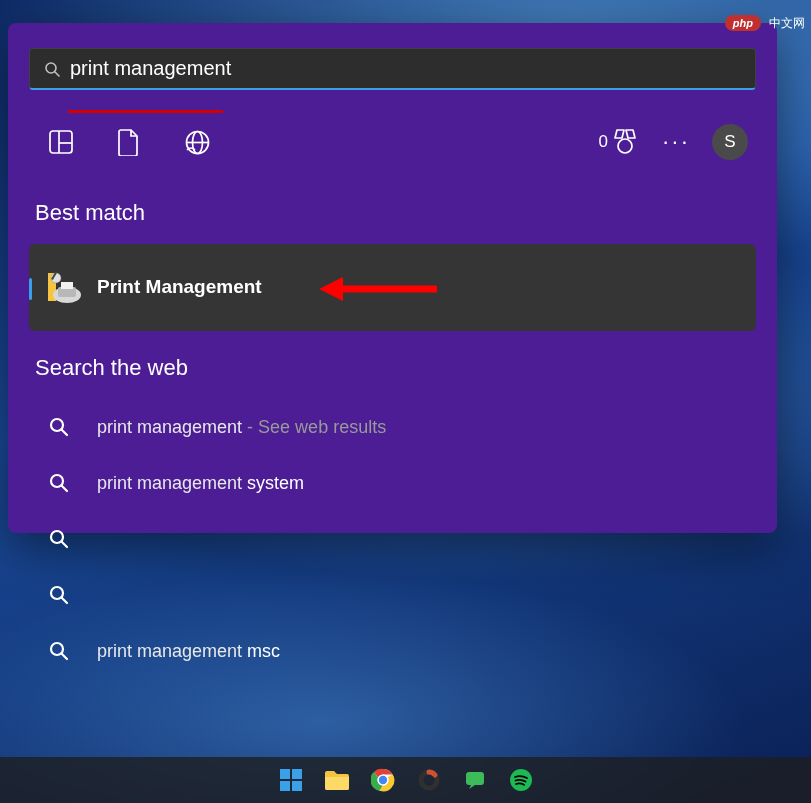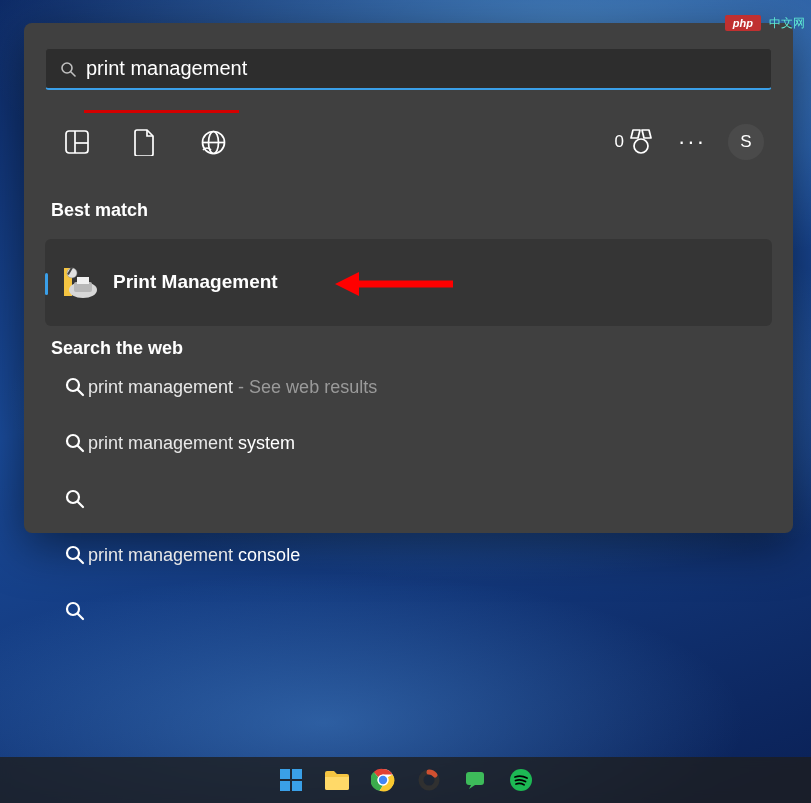"php" .php-badge { border-radius: 2px -> 8px }
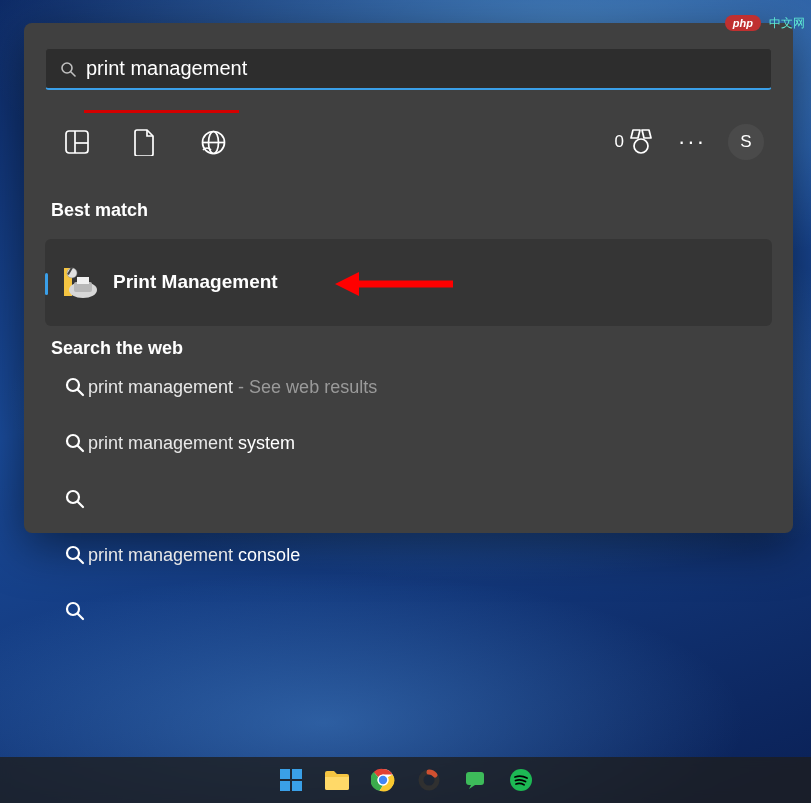"中文网" .cn-text { color: #5eead4 -> #ffffff }
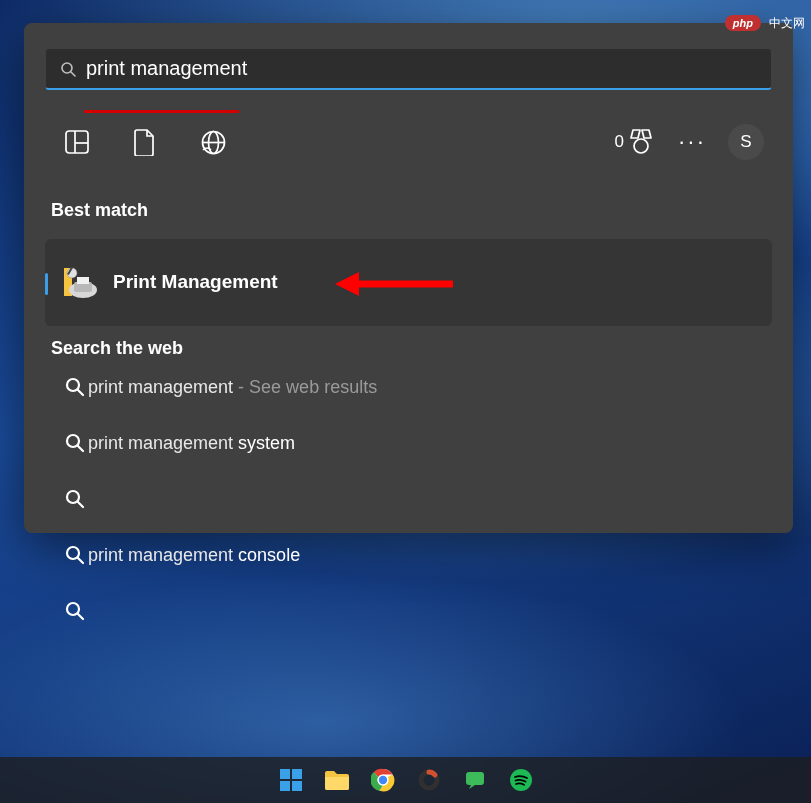"print management" .search-panel { background: #404040 -> #4c1d95; left: 24px -> 8px }
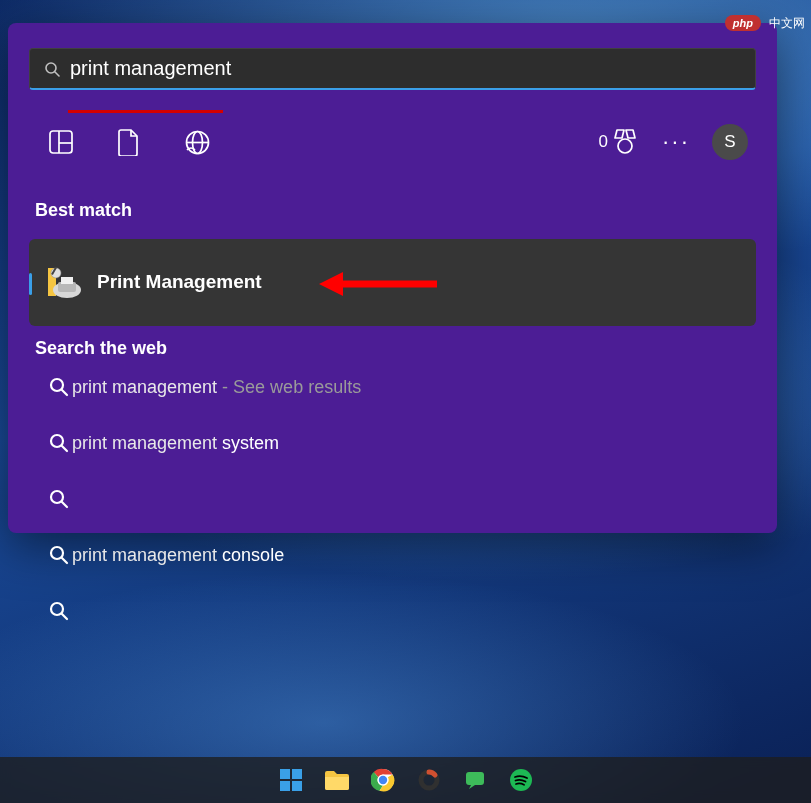"Best match" .section-header { font-size: 18px -> 22px; font-weight: 700 -> 400 }
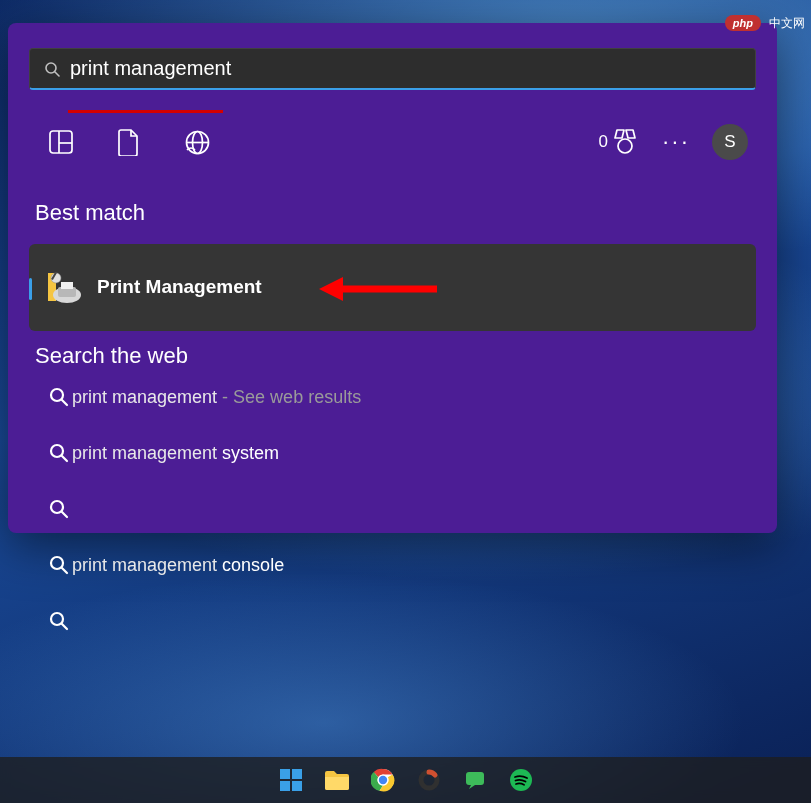"Search the web" .section-header.web { margin-top: 12px -> 24px }
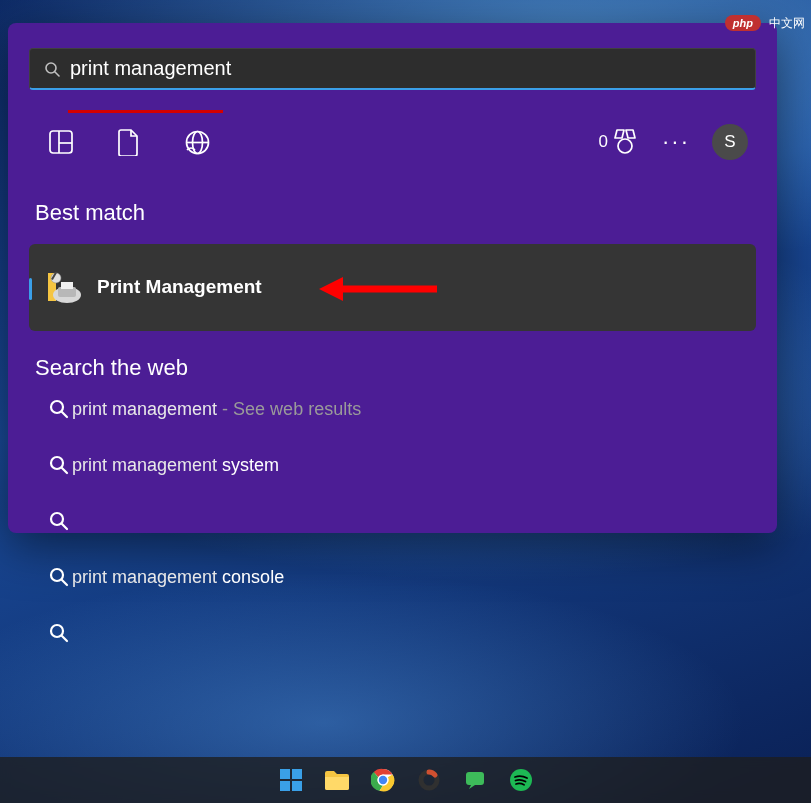"print management - See web" .web-item { align-items: flex-start -> center; gap: 3px -> 28px }
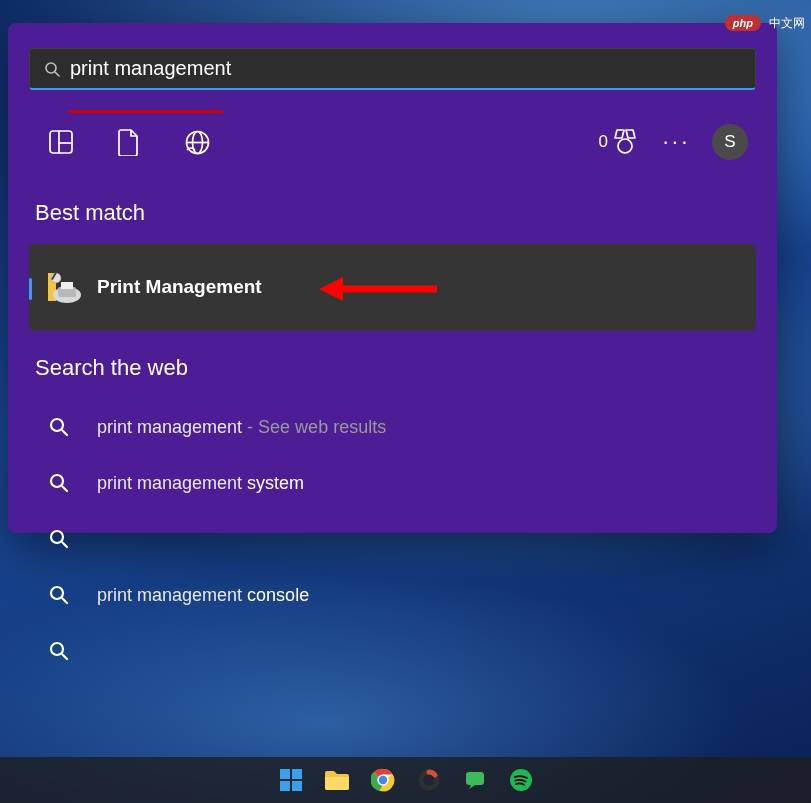"print management console" span { html: <span><span>print management </span><span>console</span><span></span></span> -> none }
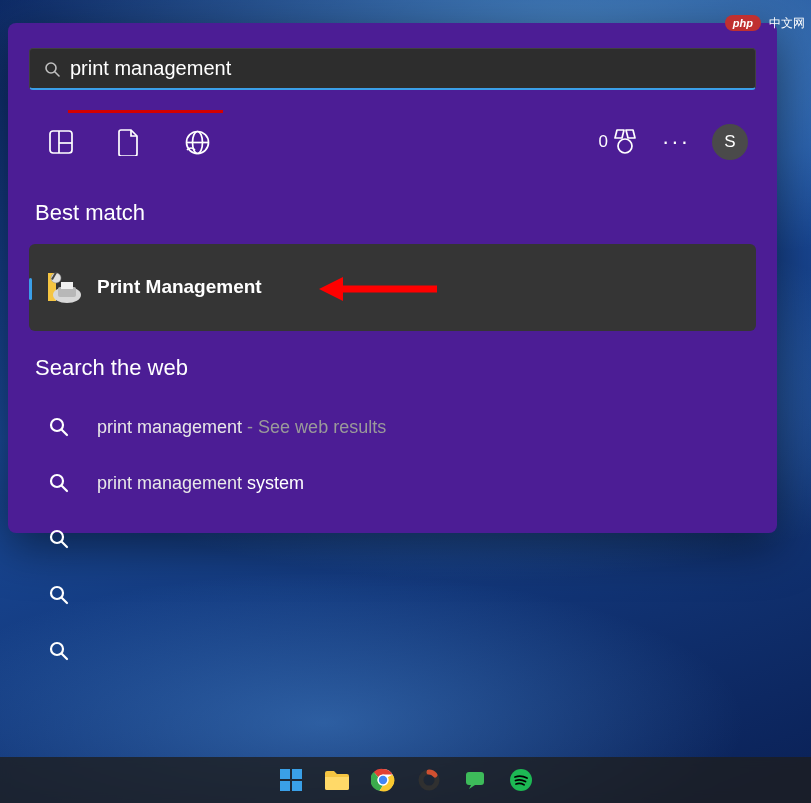"print management msc" span { html: none -> <span><span>print management </span><span>msc</span><span></span></span> }
